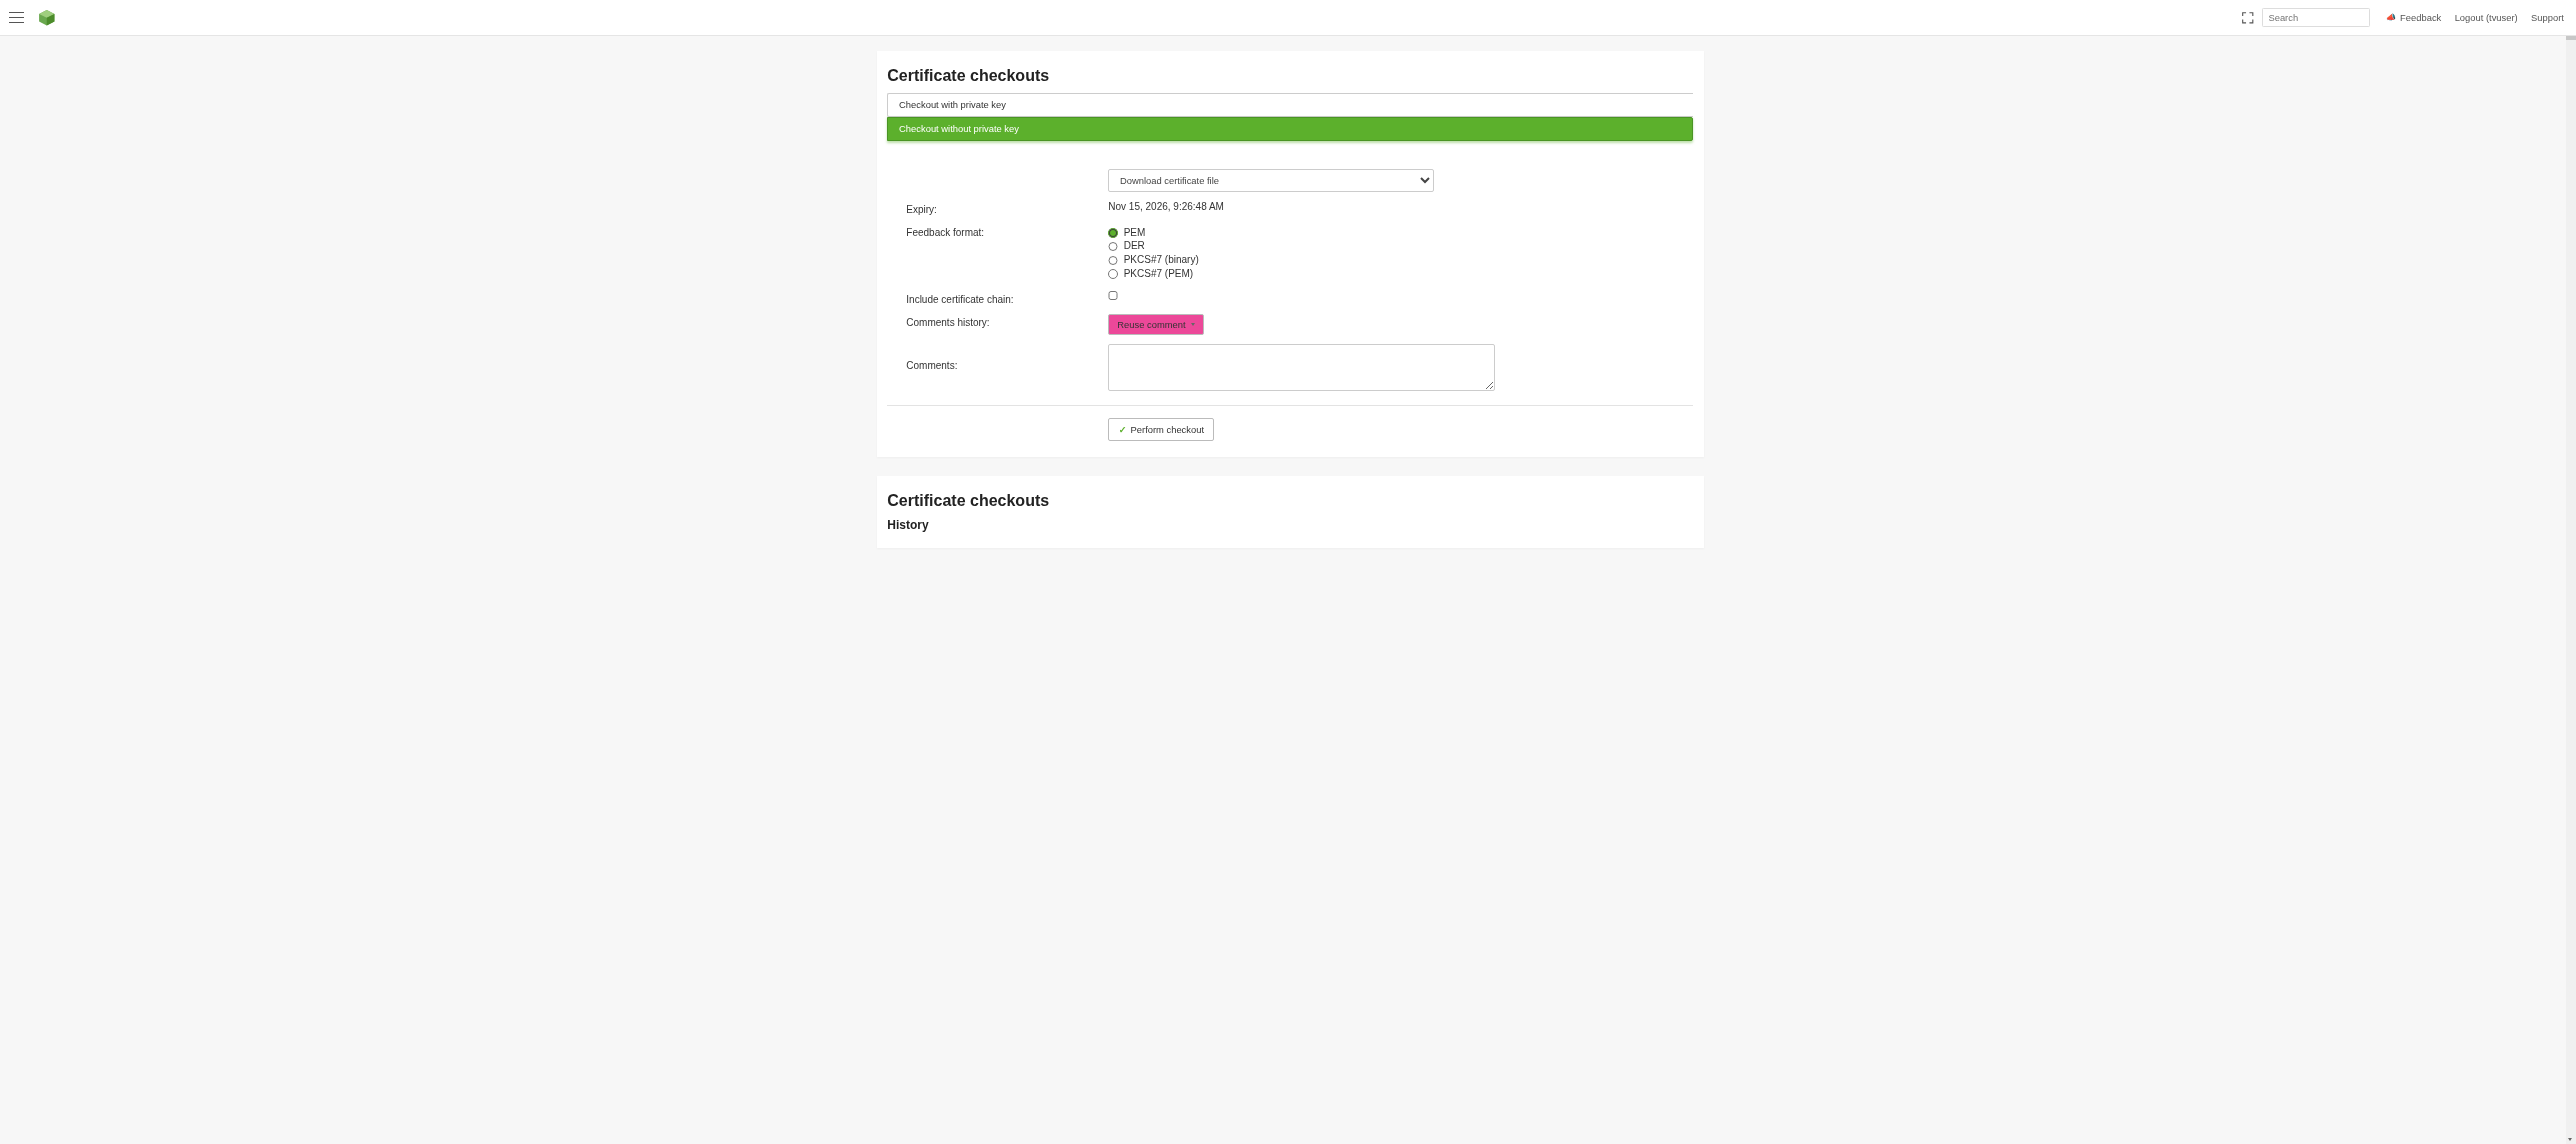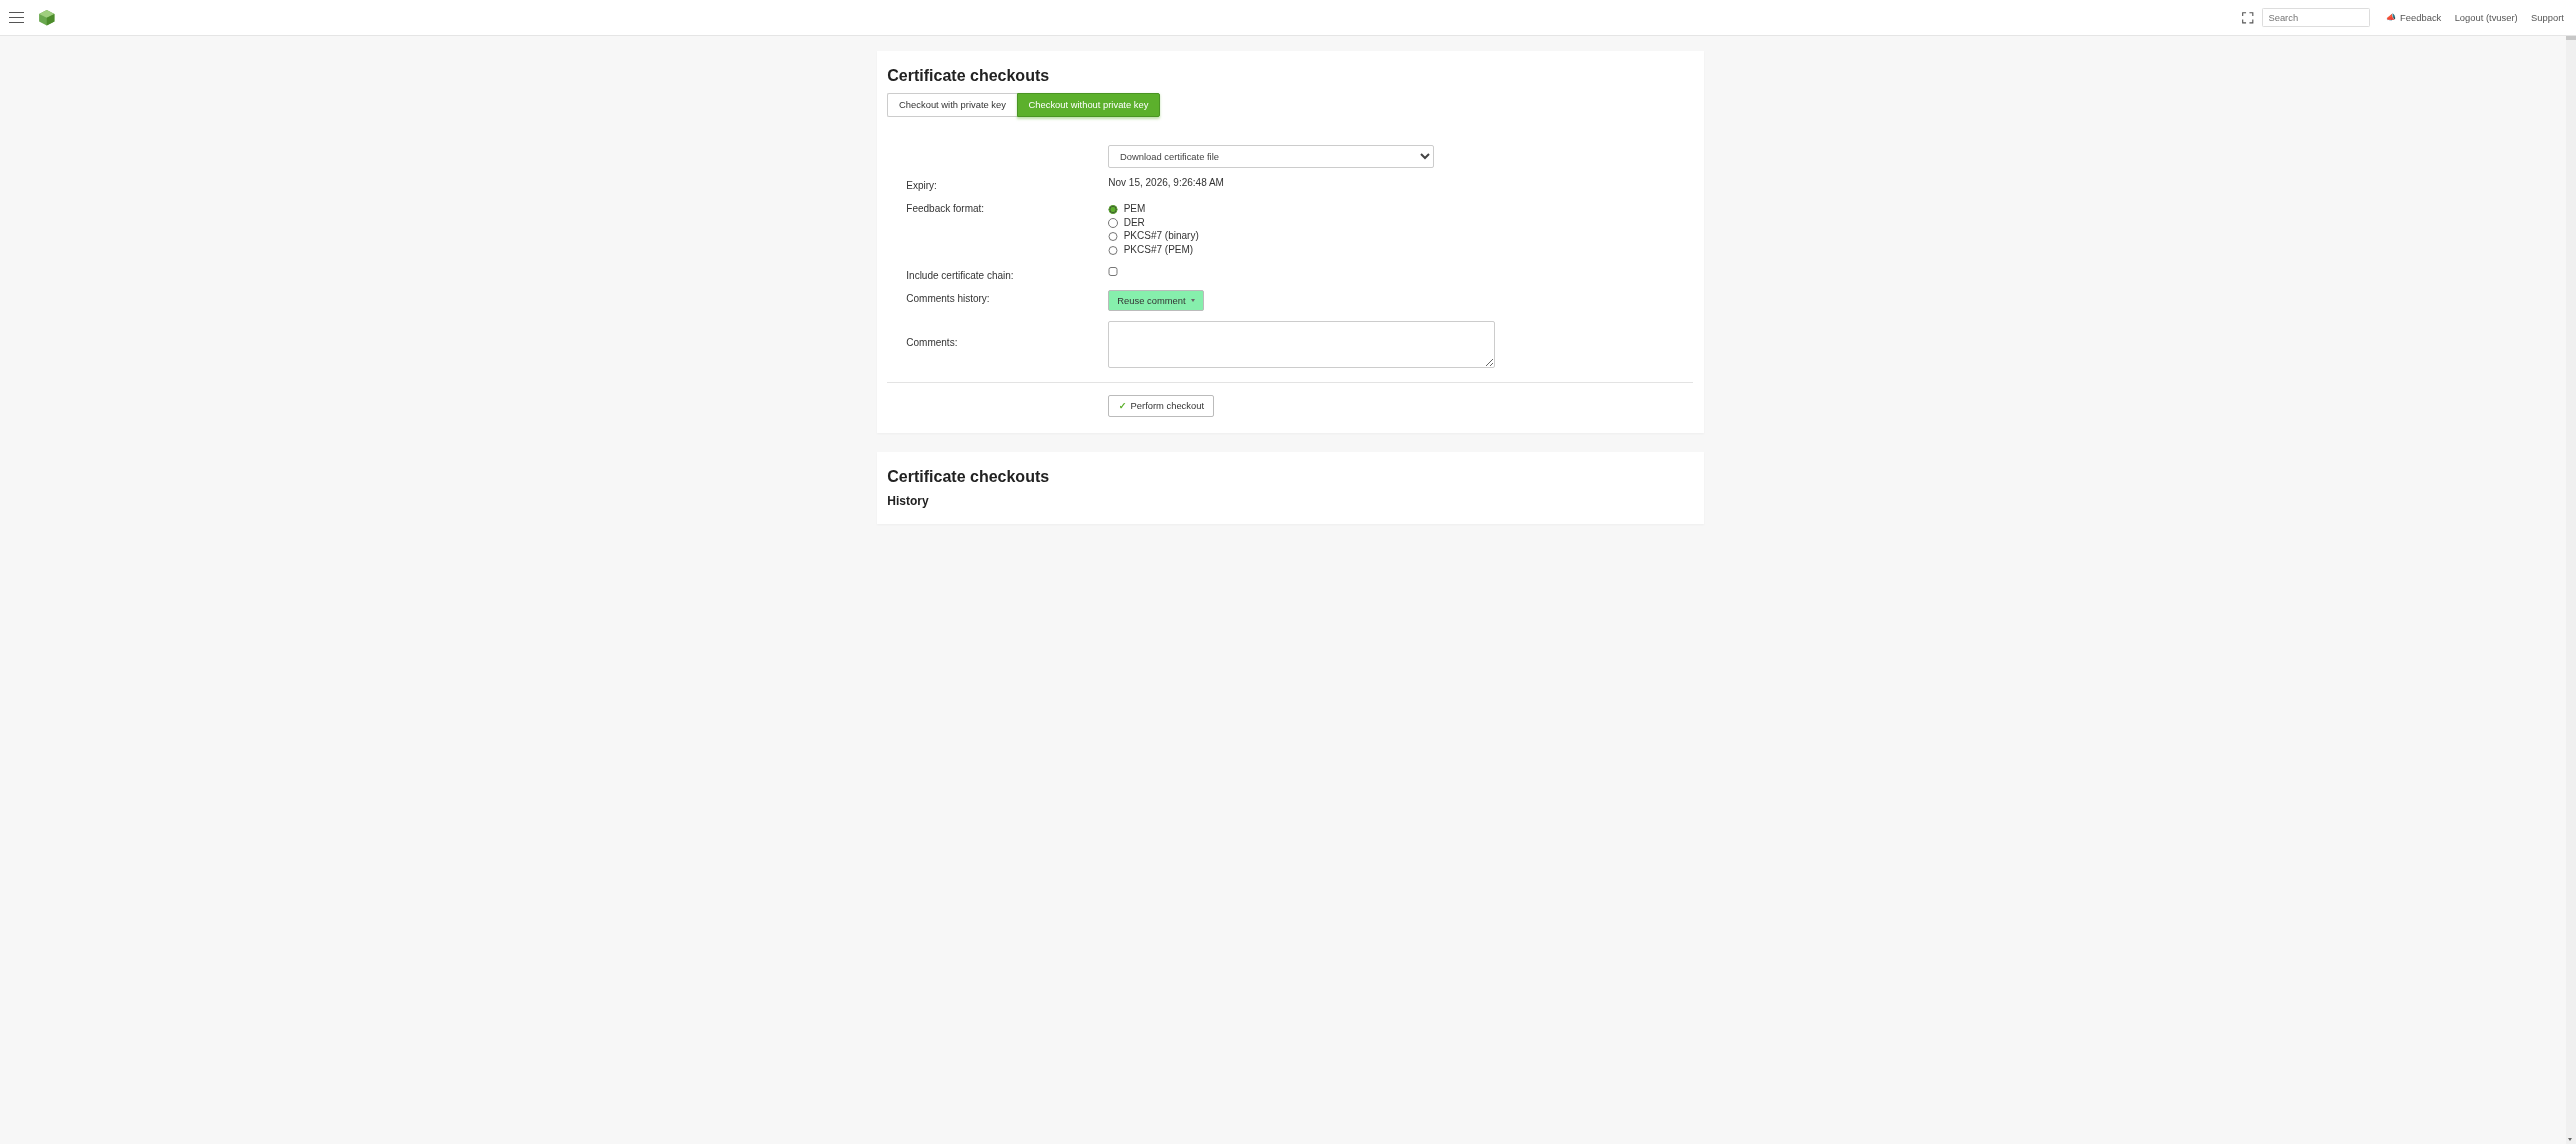"Checkout with private key" .tab-row { flex-direction: none -> column }
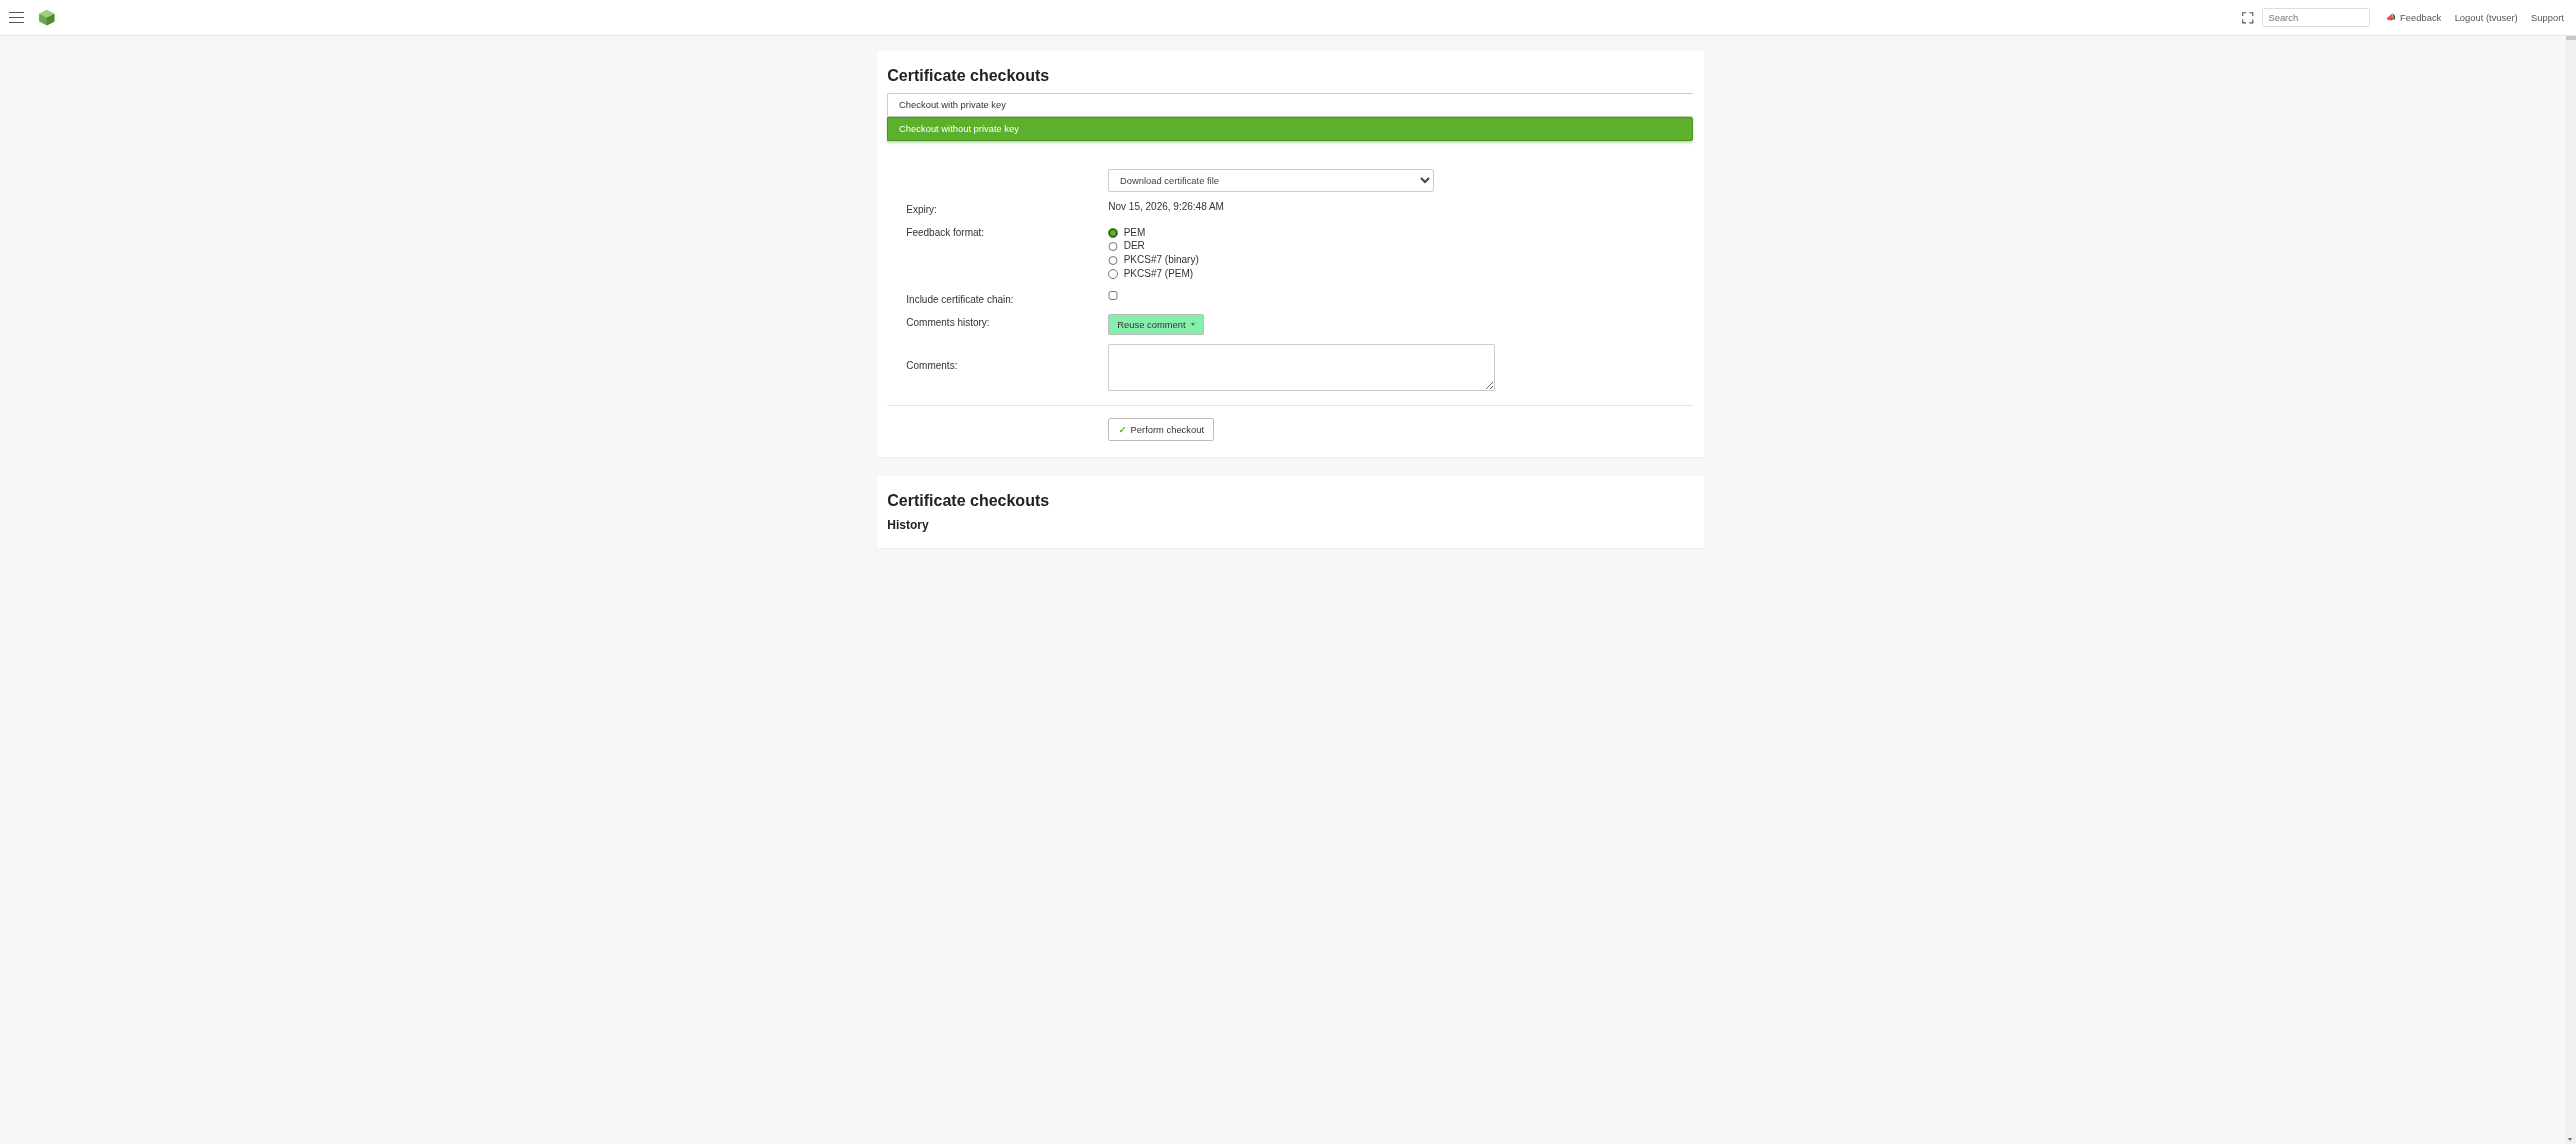"Reuse comment" .dropdown-btn { background: #86efac -> #ec4899 }
